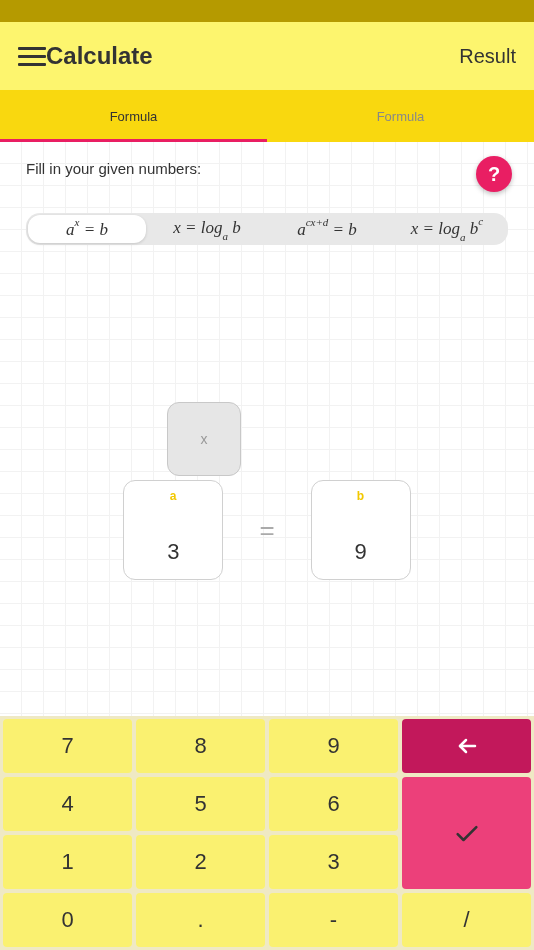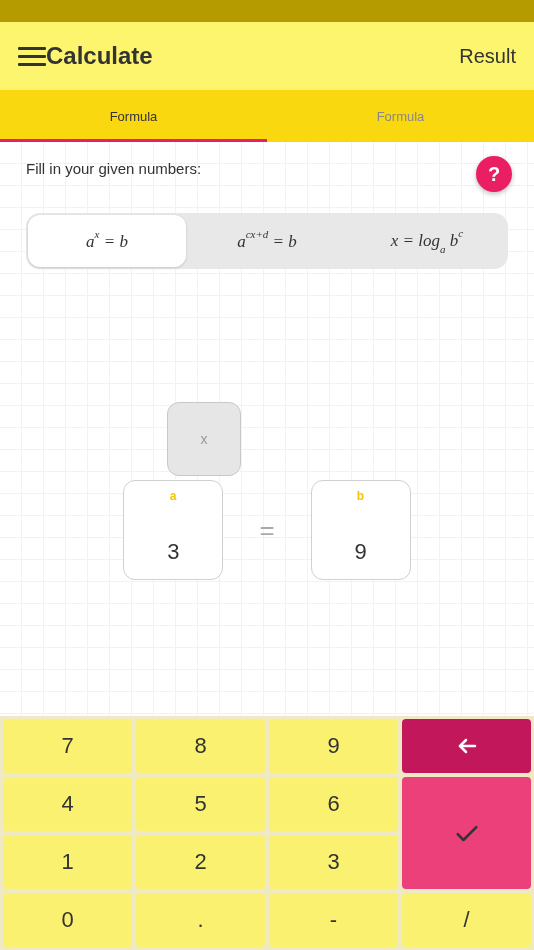"ax = b" .formula-picker { height: 56px -> 32px }
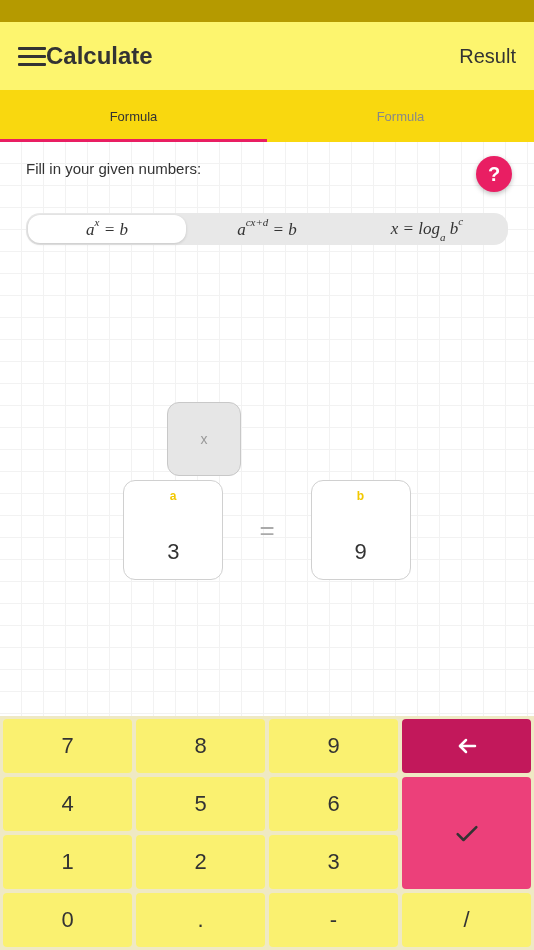"x = loga b" div.formula-option { html: none -> <div> <span>x&nbsp;=&nbsp;log<sub>a</sub>&nbsp;b</span> </div> }
